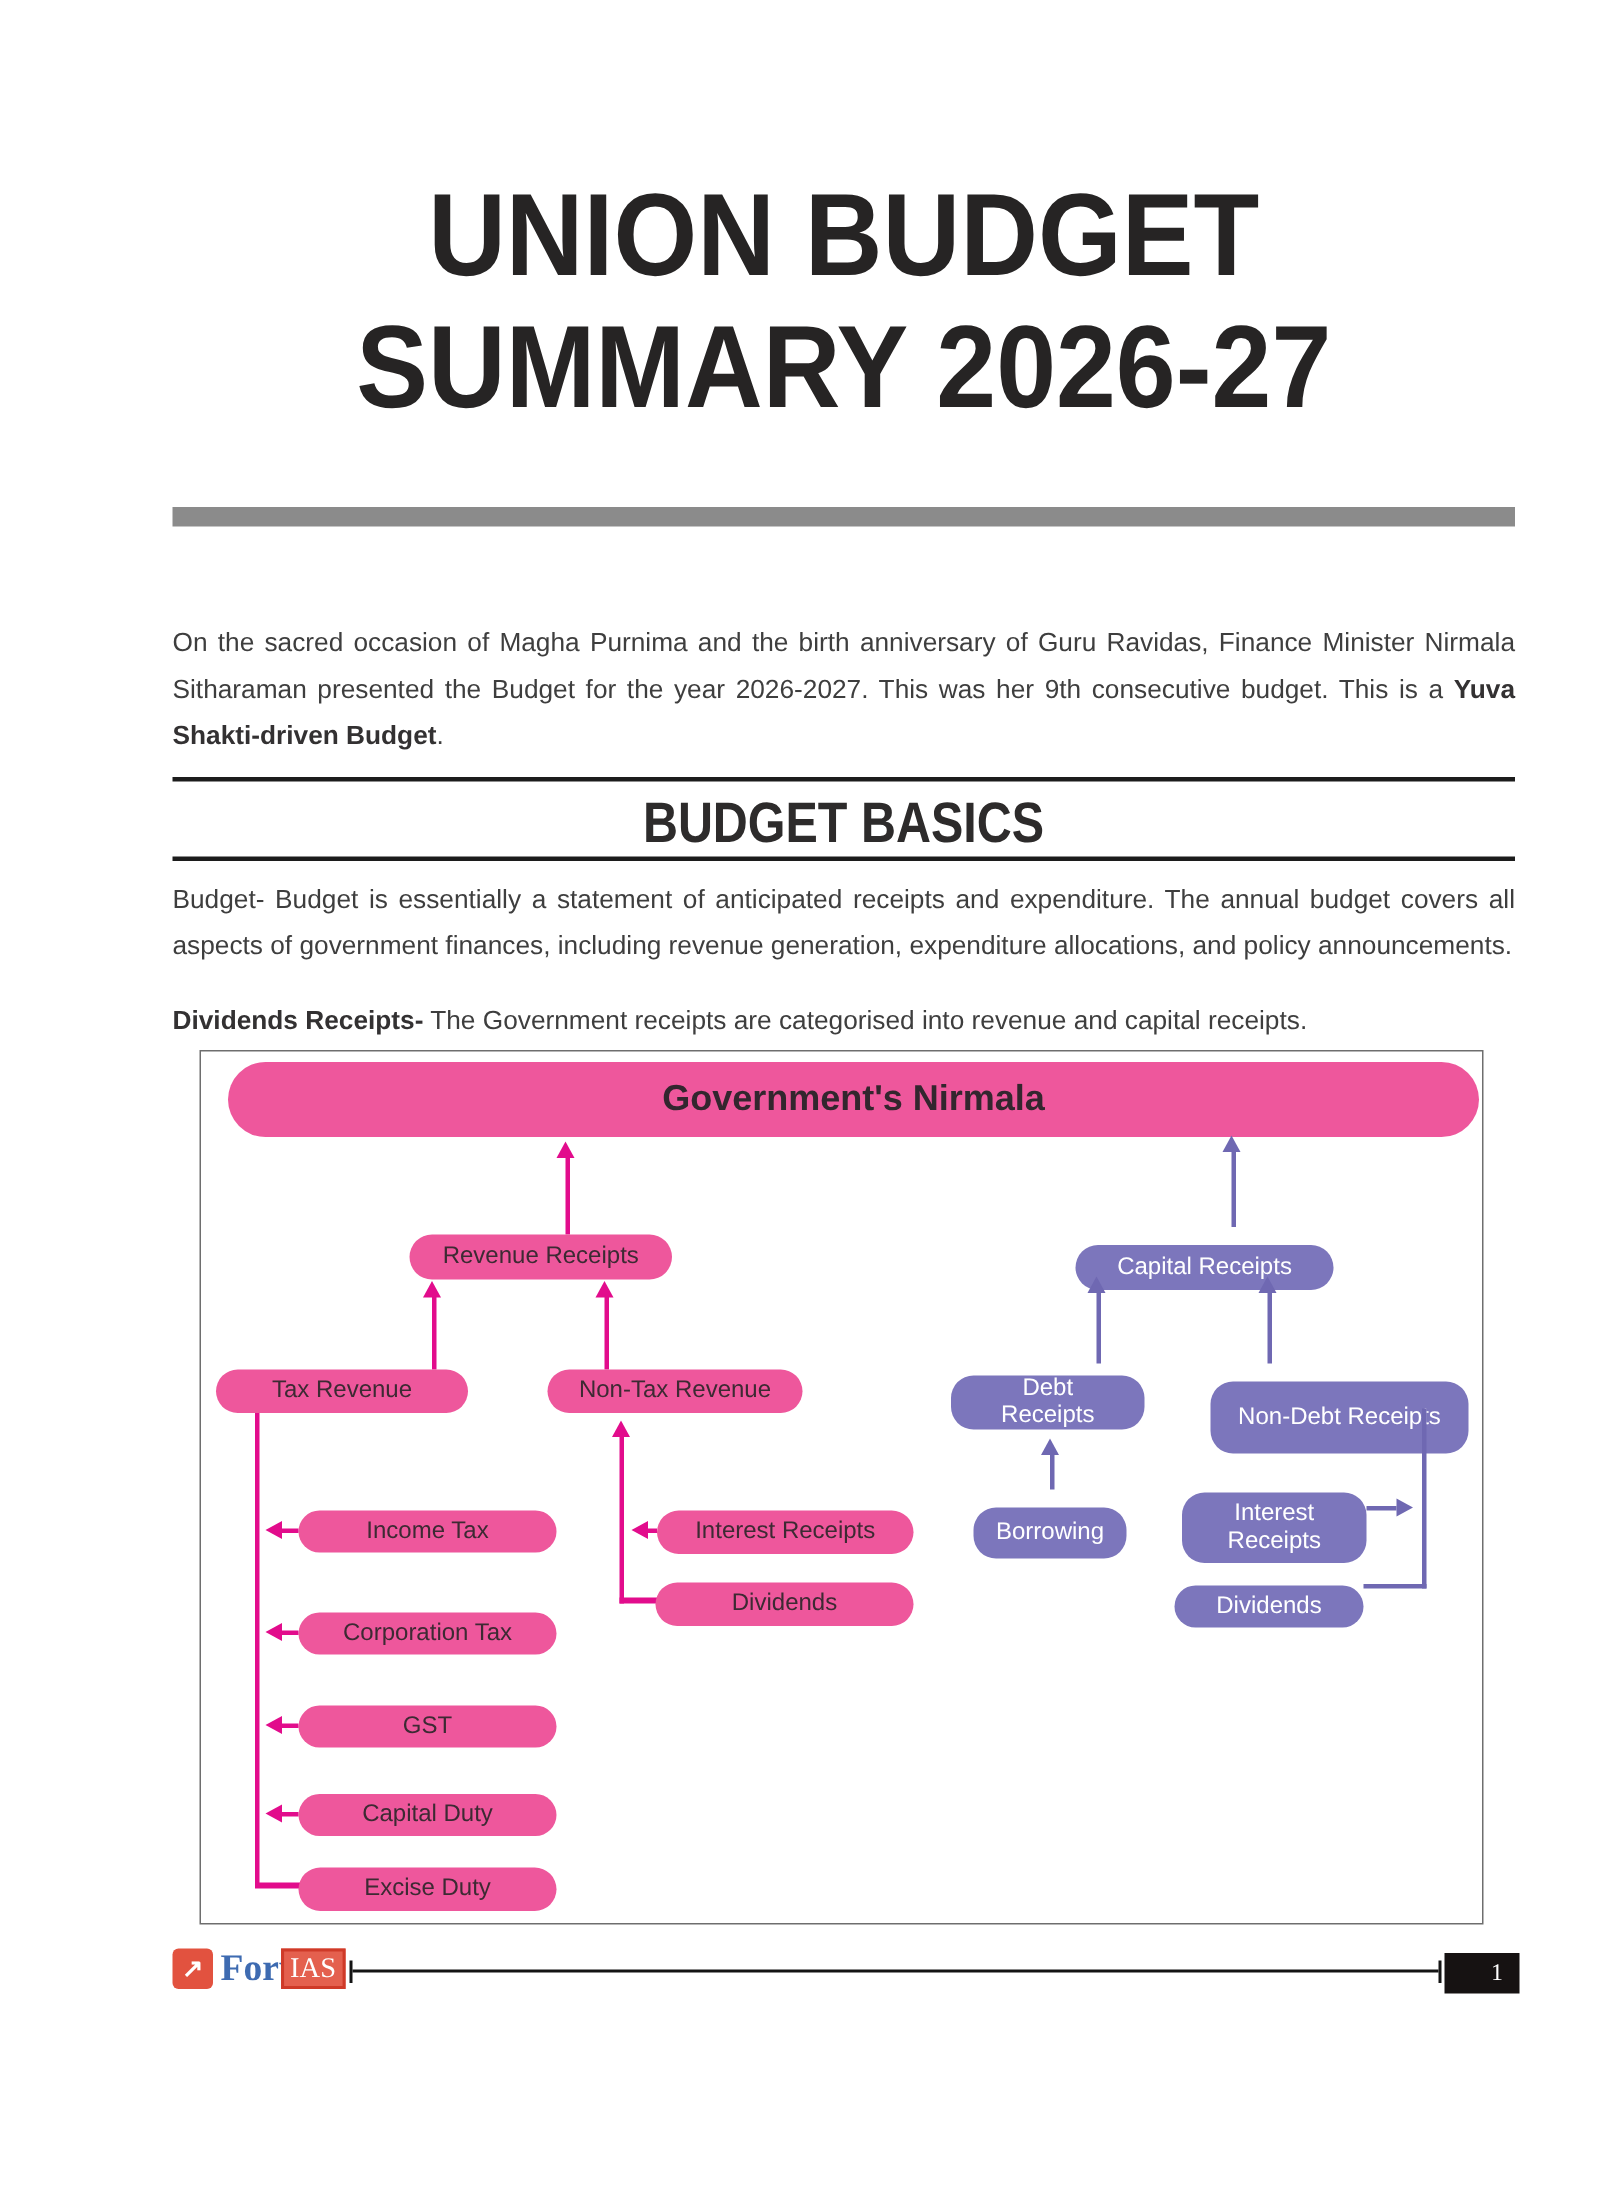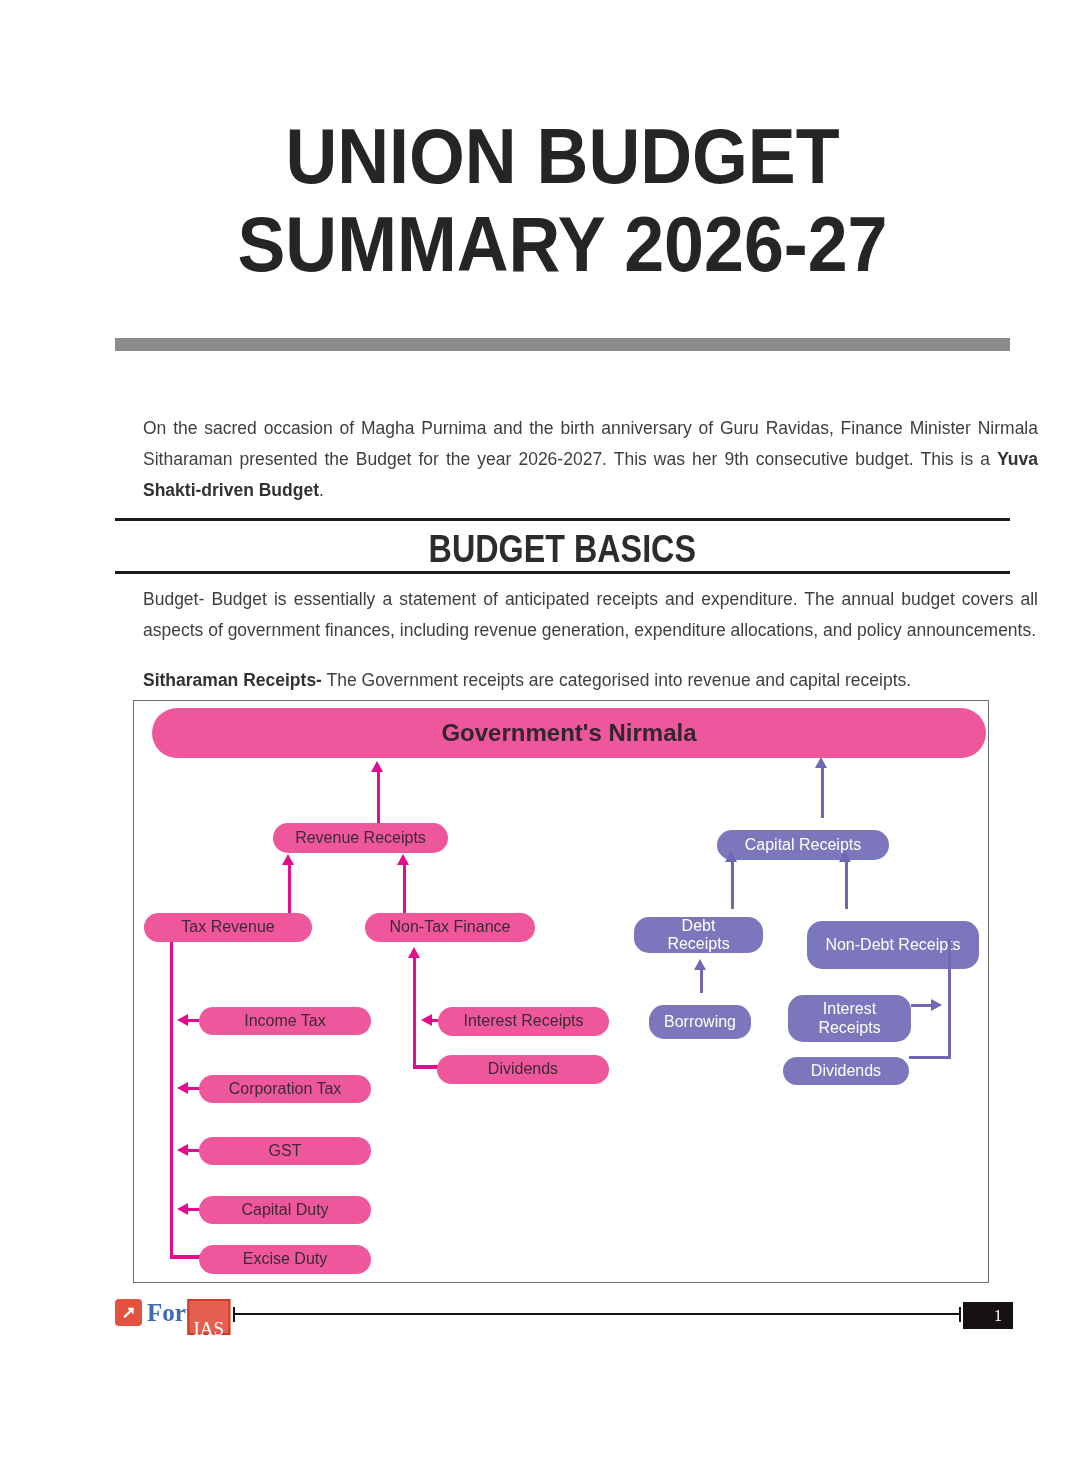"On the sacred occasion of" .para { margin-left: 28px -> none }
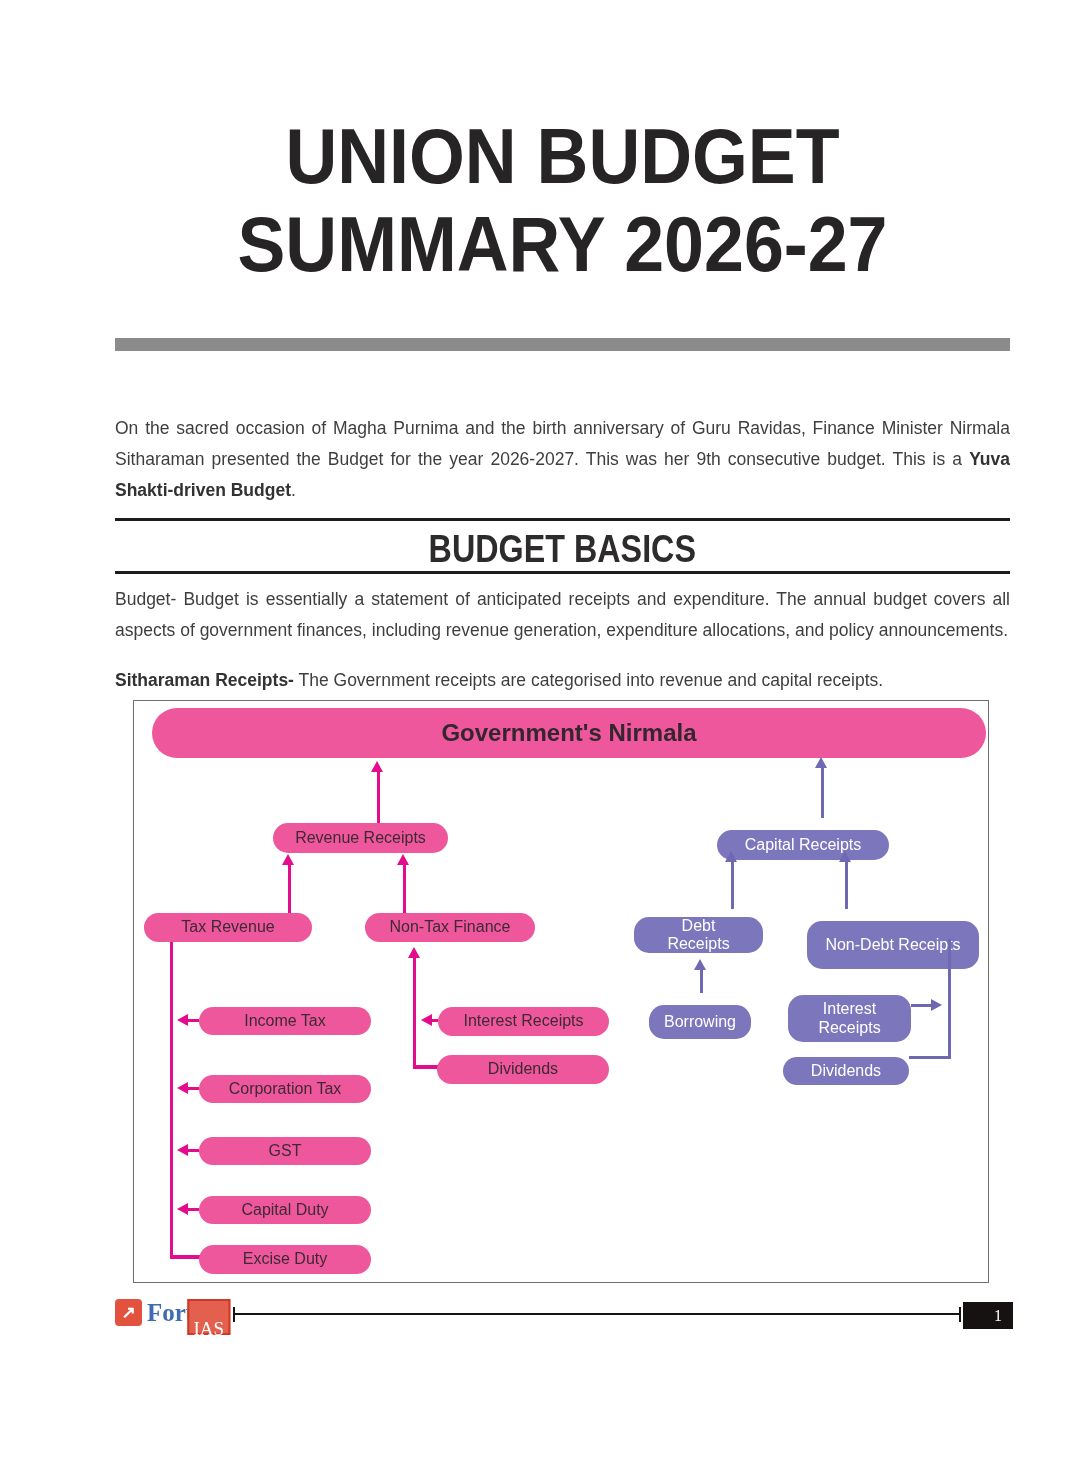"Sitharaman Receipts-" b { text: Sitharaman -> Dividends }
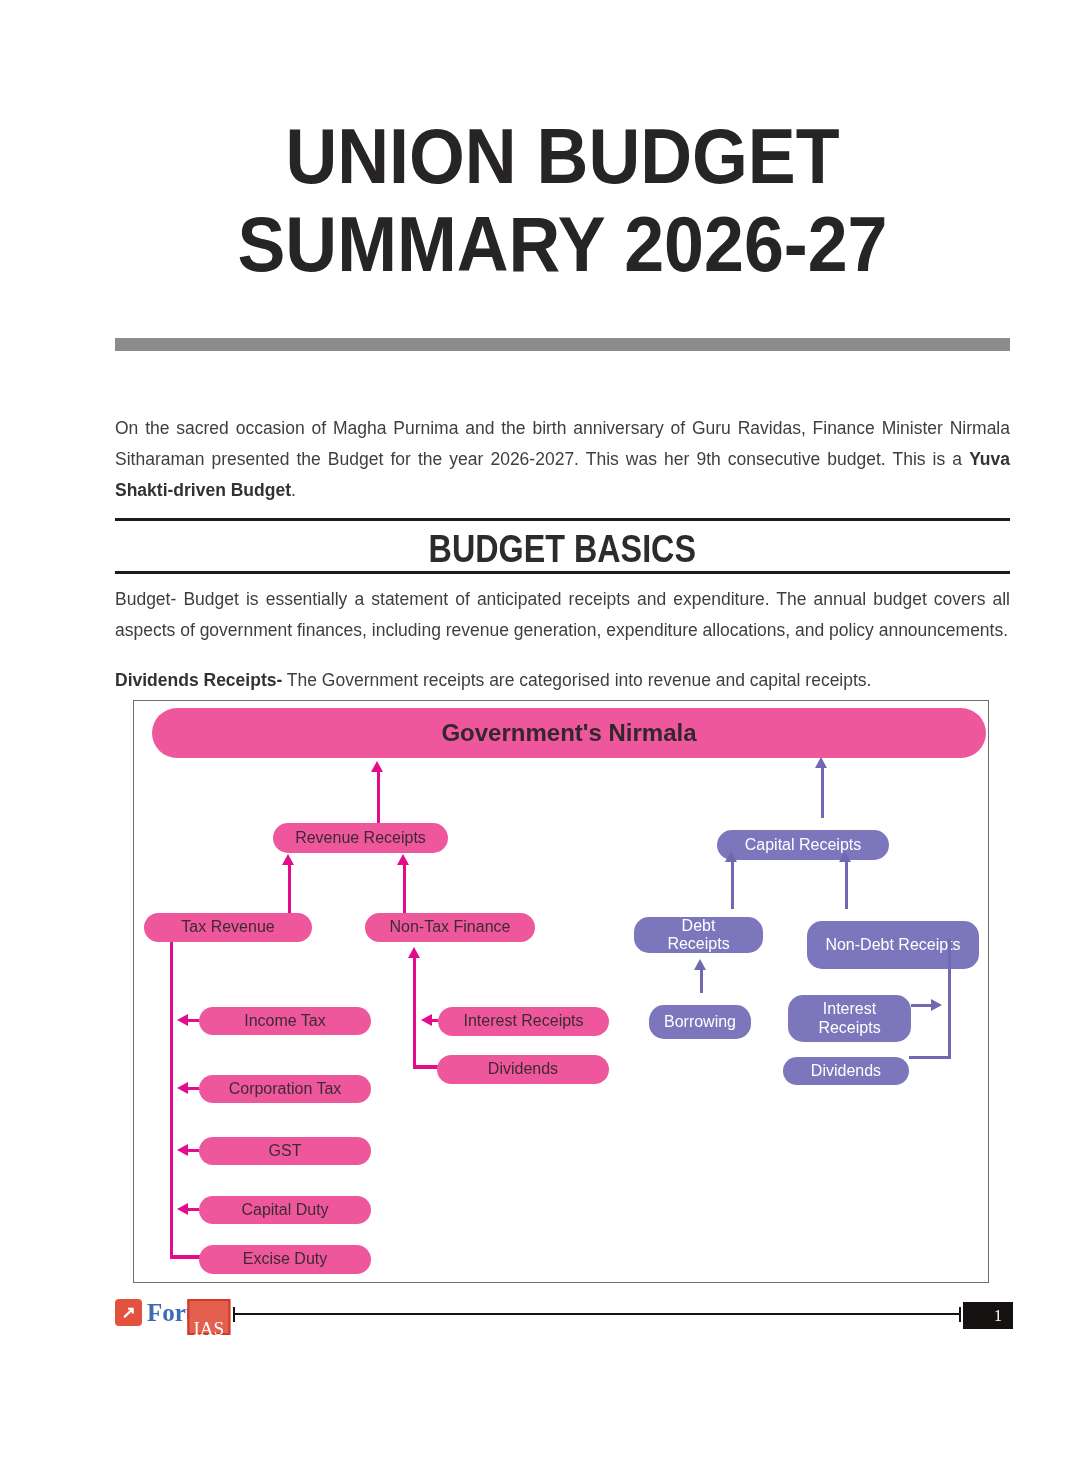"Non-Tax Finance" div.node { text: Finance -> Revenue }
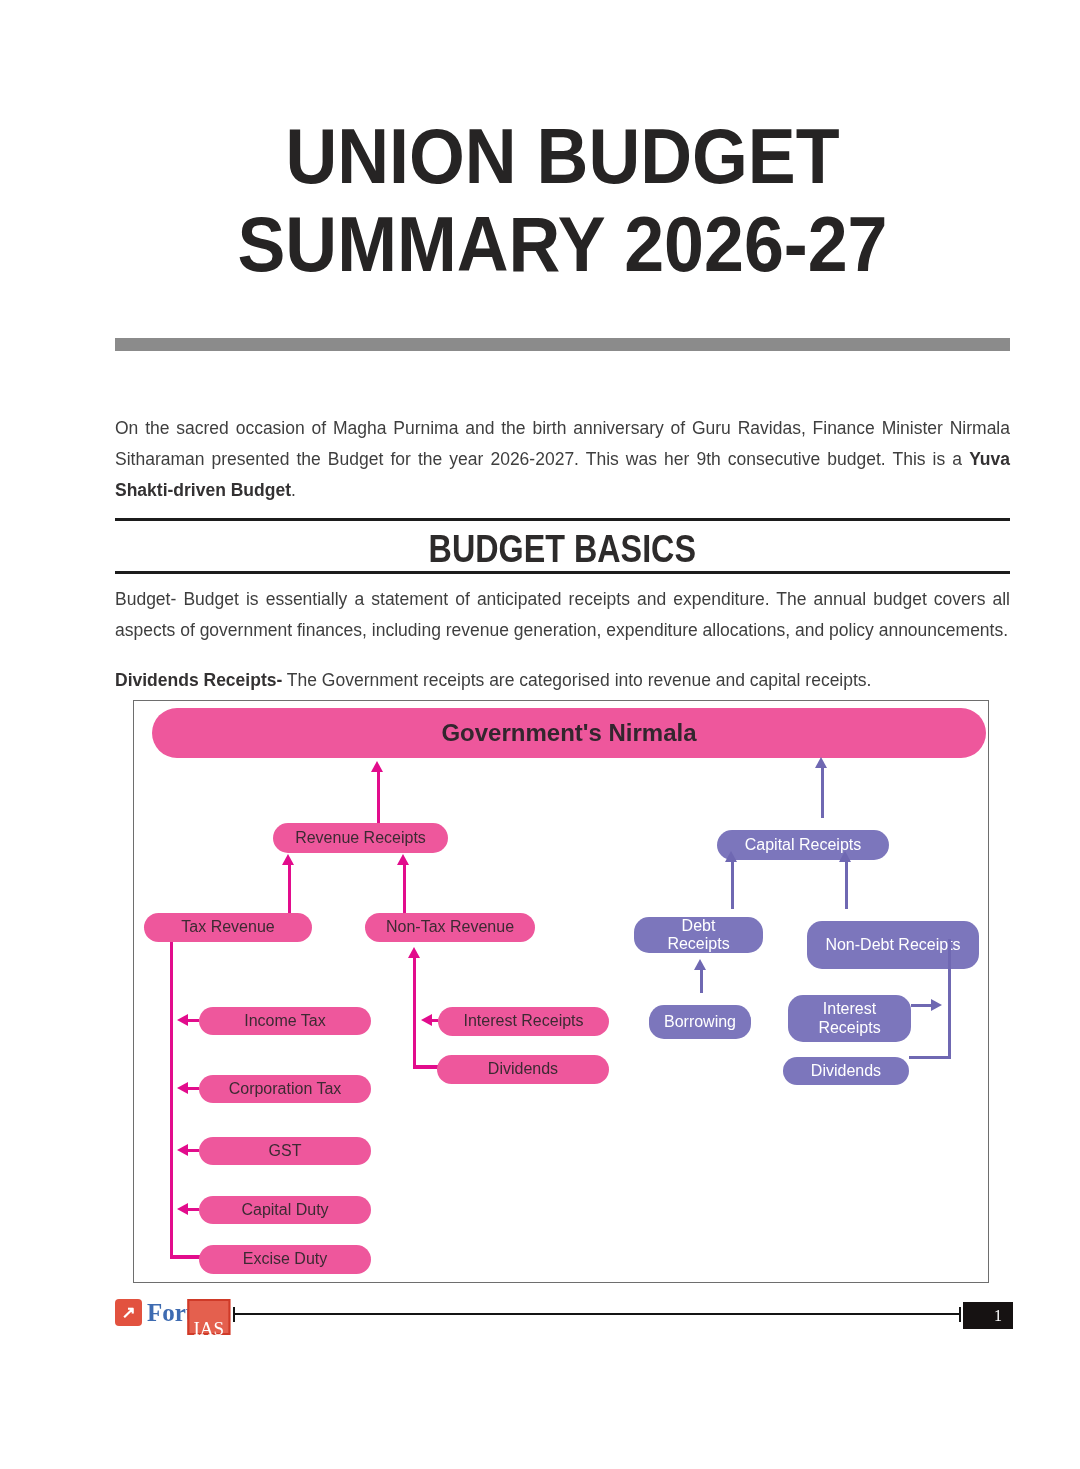"IAS" .logo-ias { padding: 16px 4px -> 0 4px }
